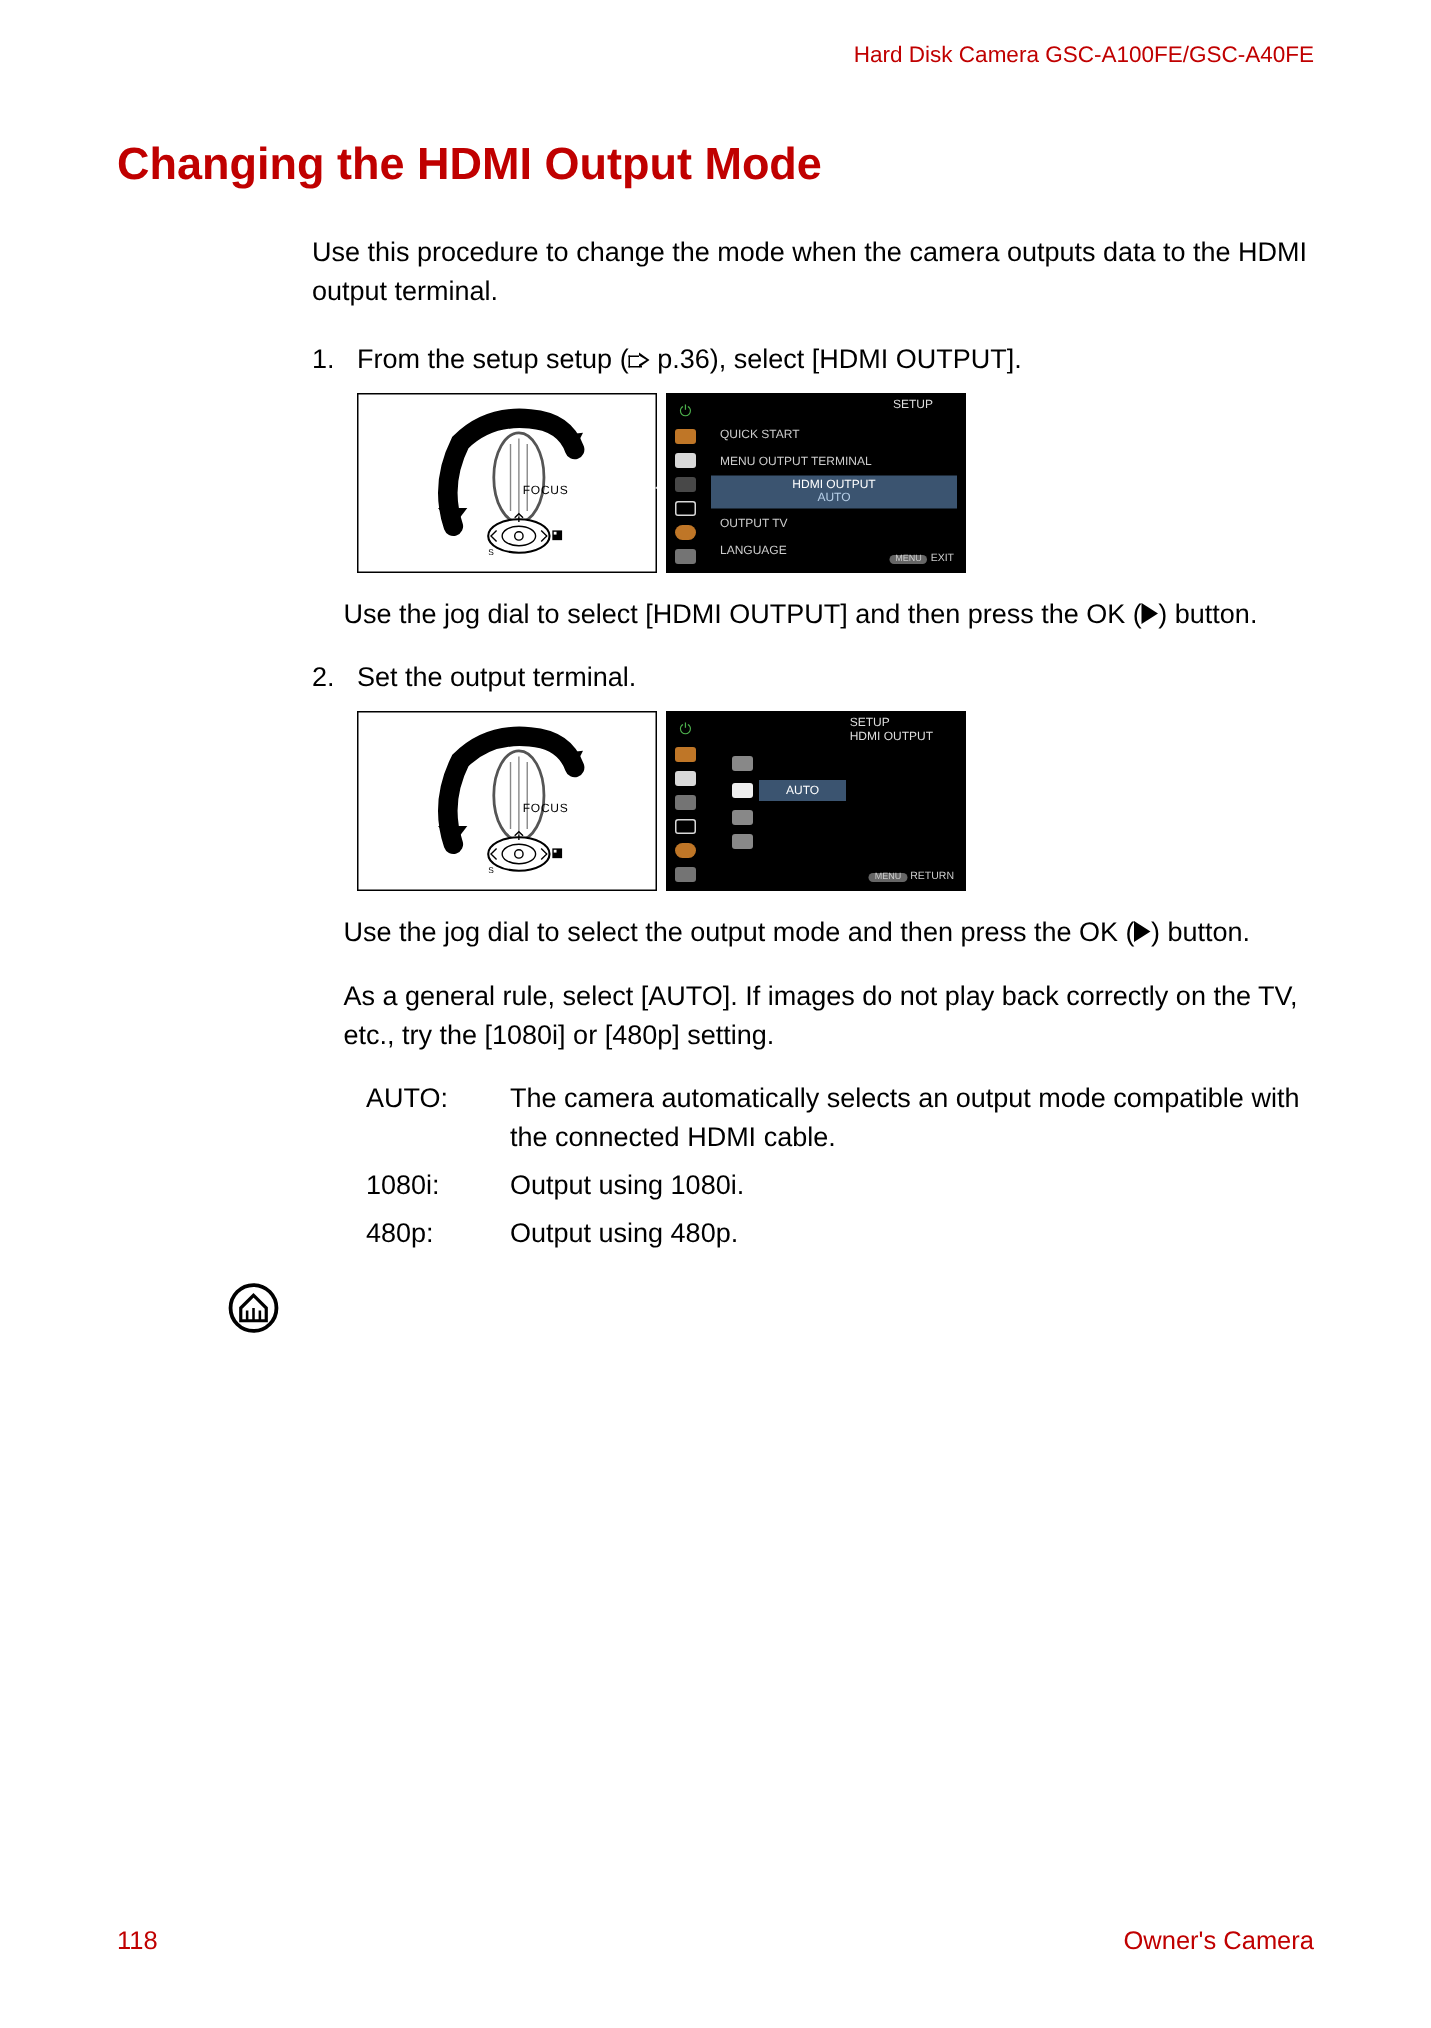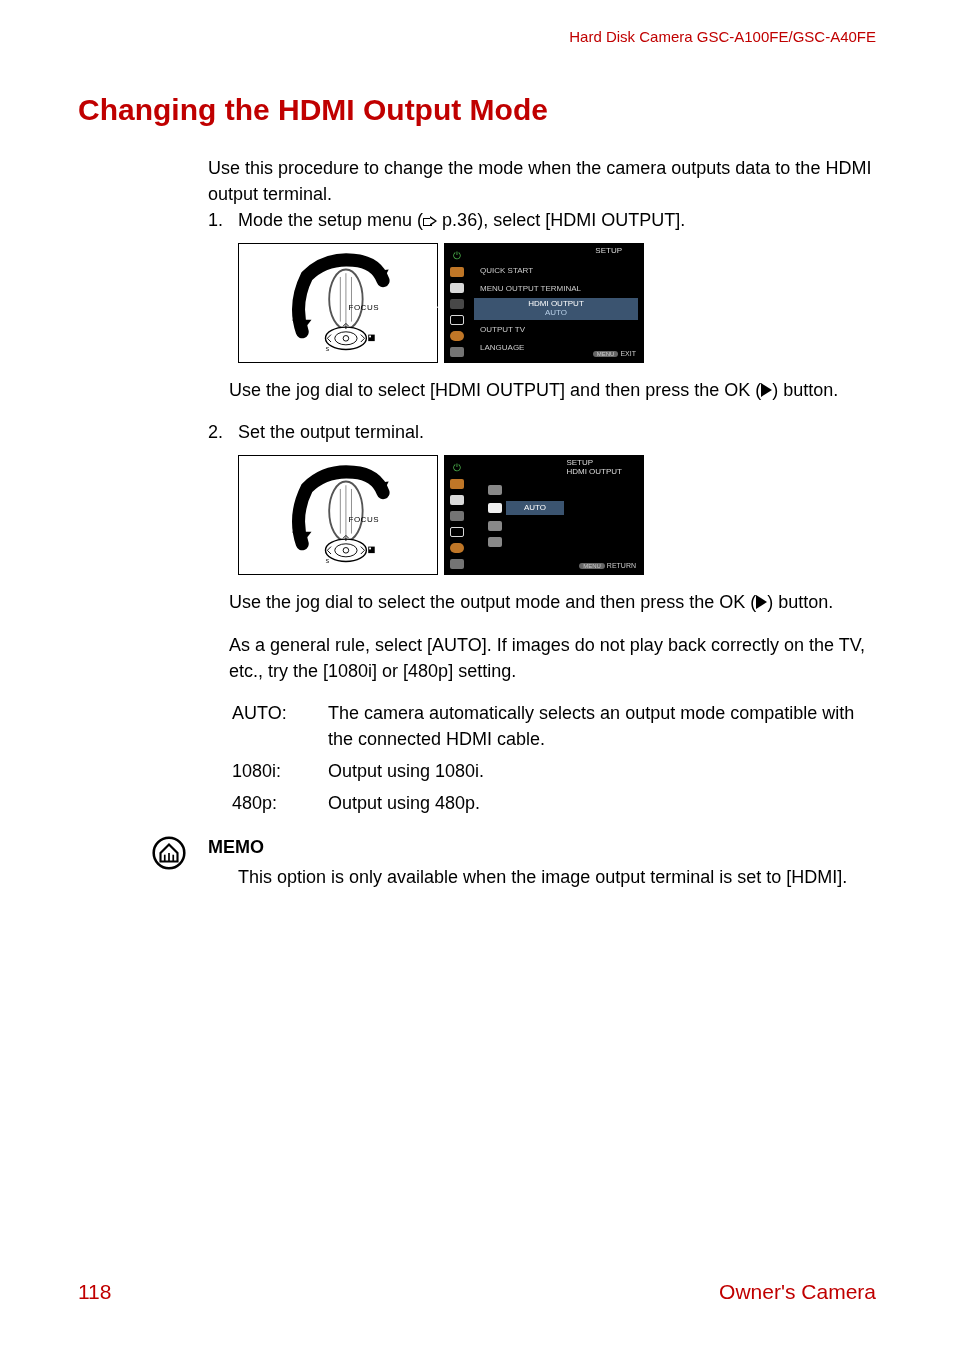"Use this procedure to change" .intro-p { margin-bottom: 0 -> 19px }
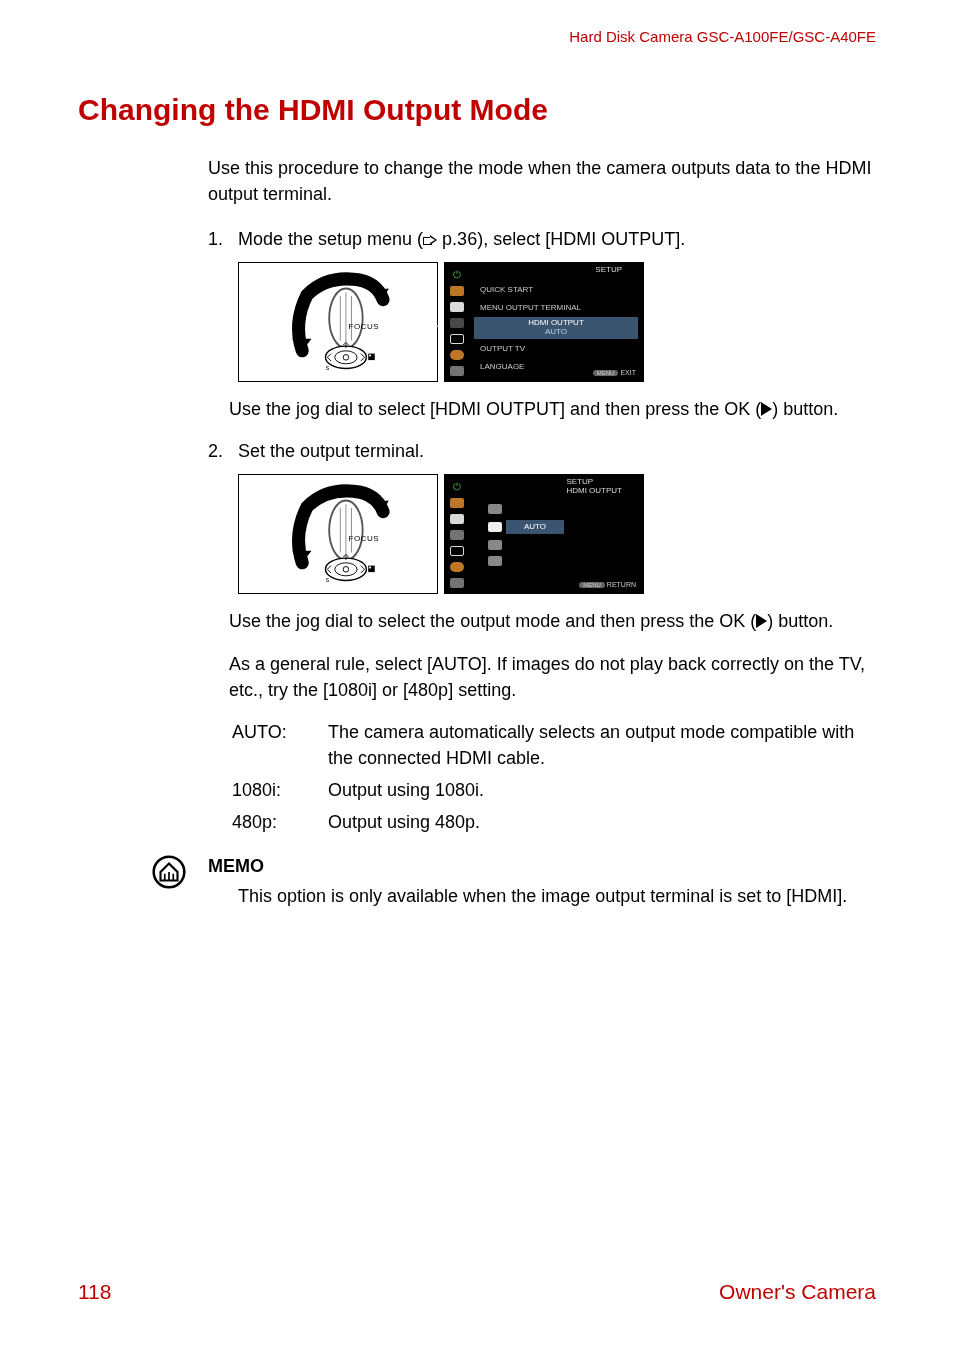"Mode the setup menu (" span { text: Mode the setup menu -> From the setup setup }
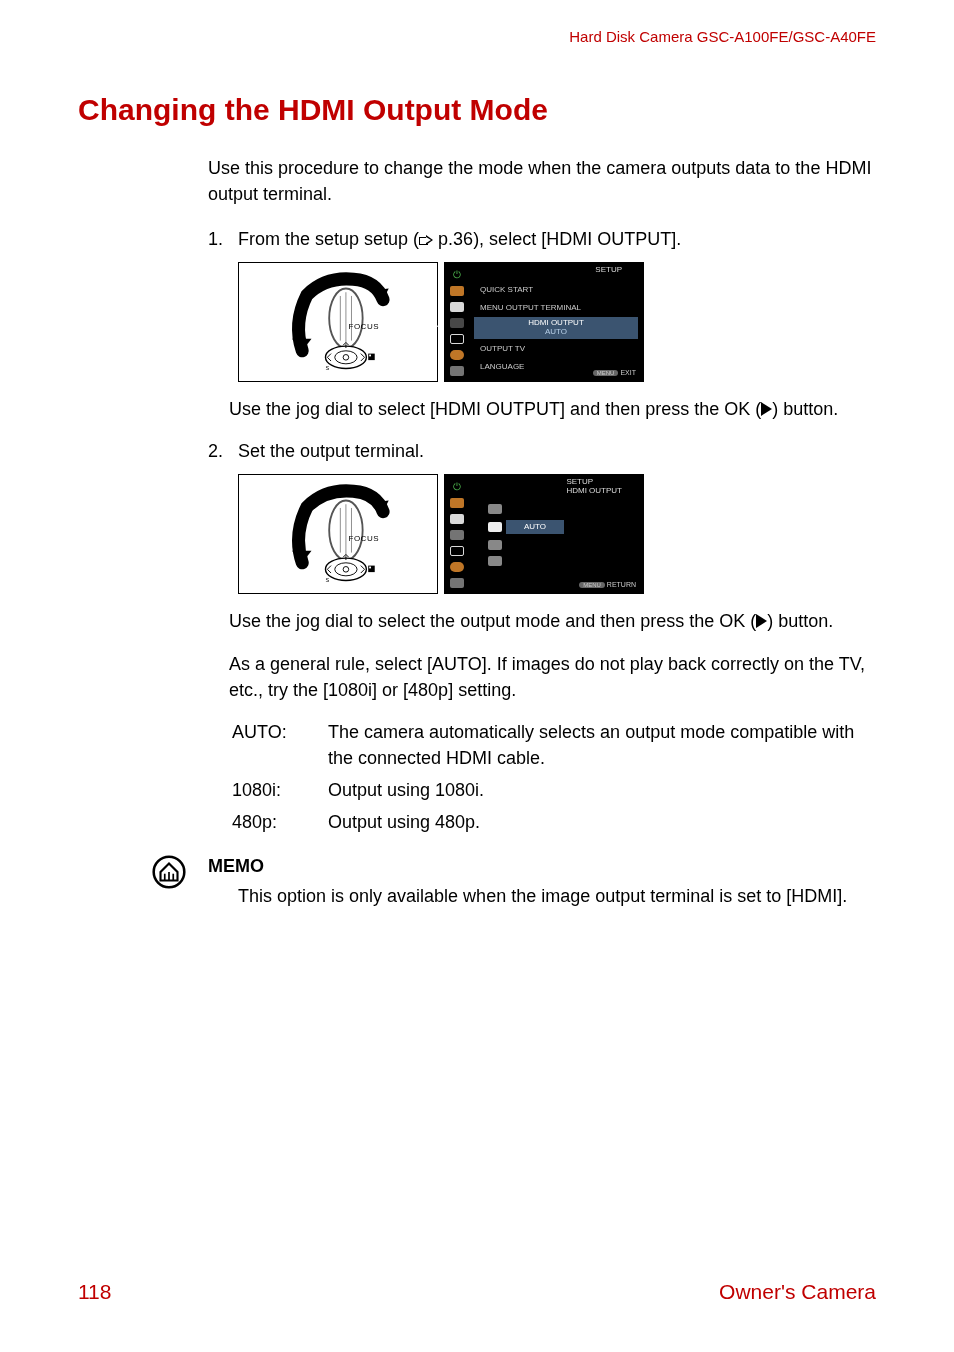"AUTO:" .def-table { margin-left: 24px -> 36px }
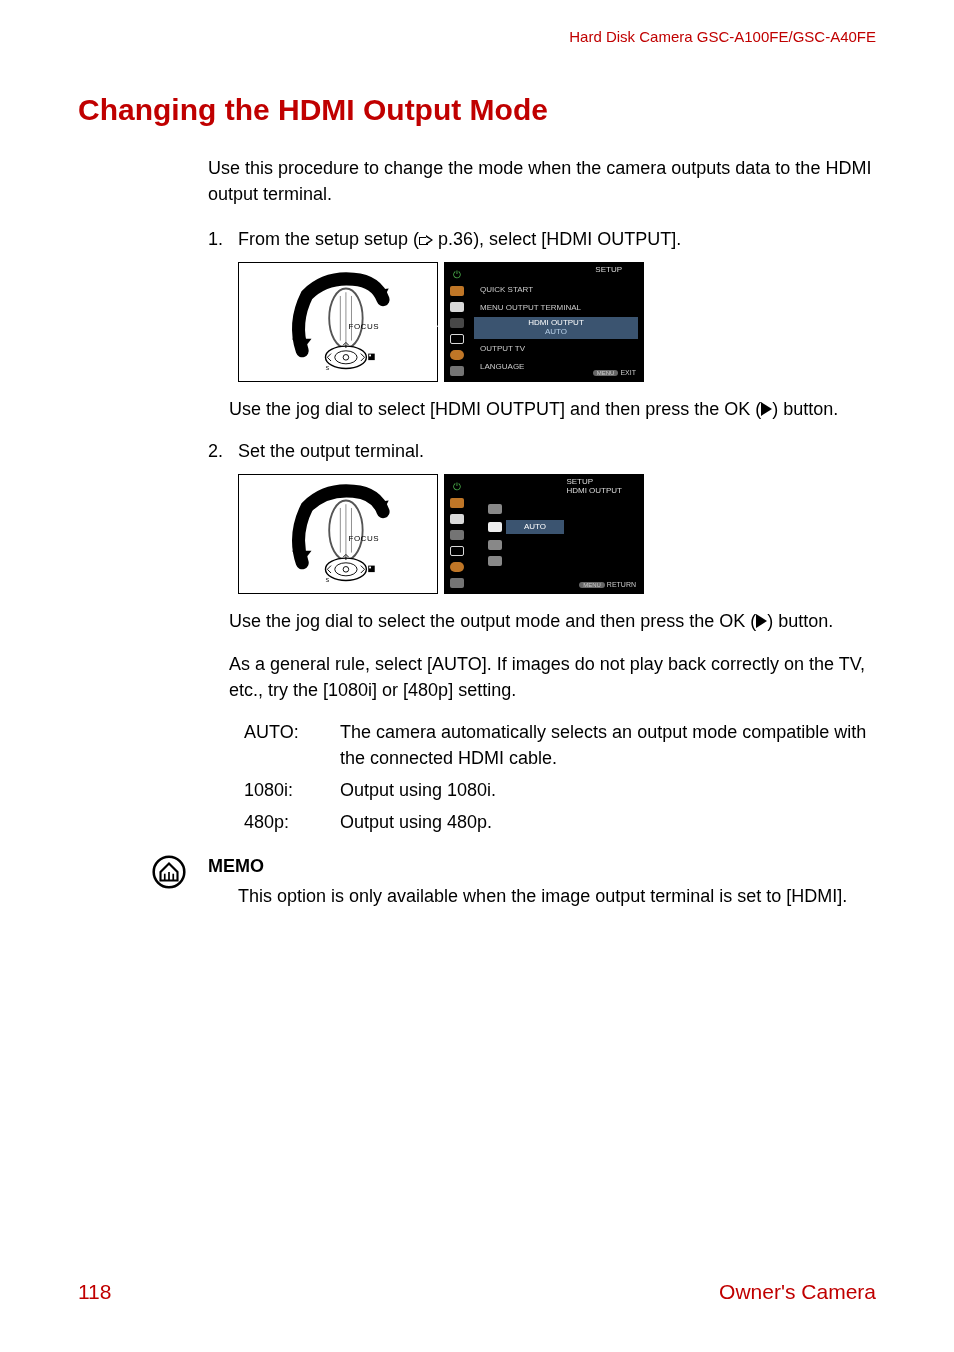"MEMO" div.memo-content { html: <div> <div>MEMO</div> <div>This option is only available when the image output terminal is set to [HDMI].</div> </div> -> none }
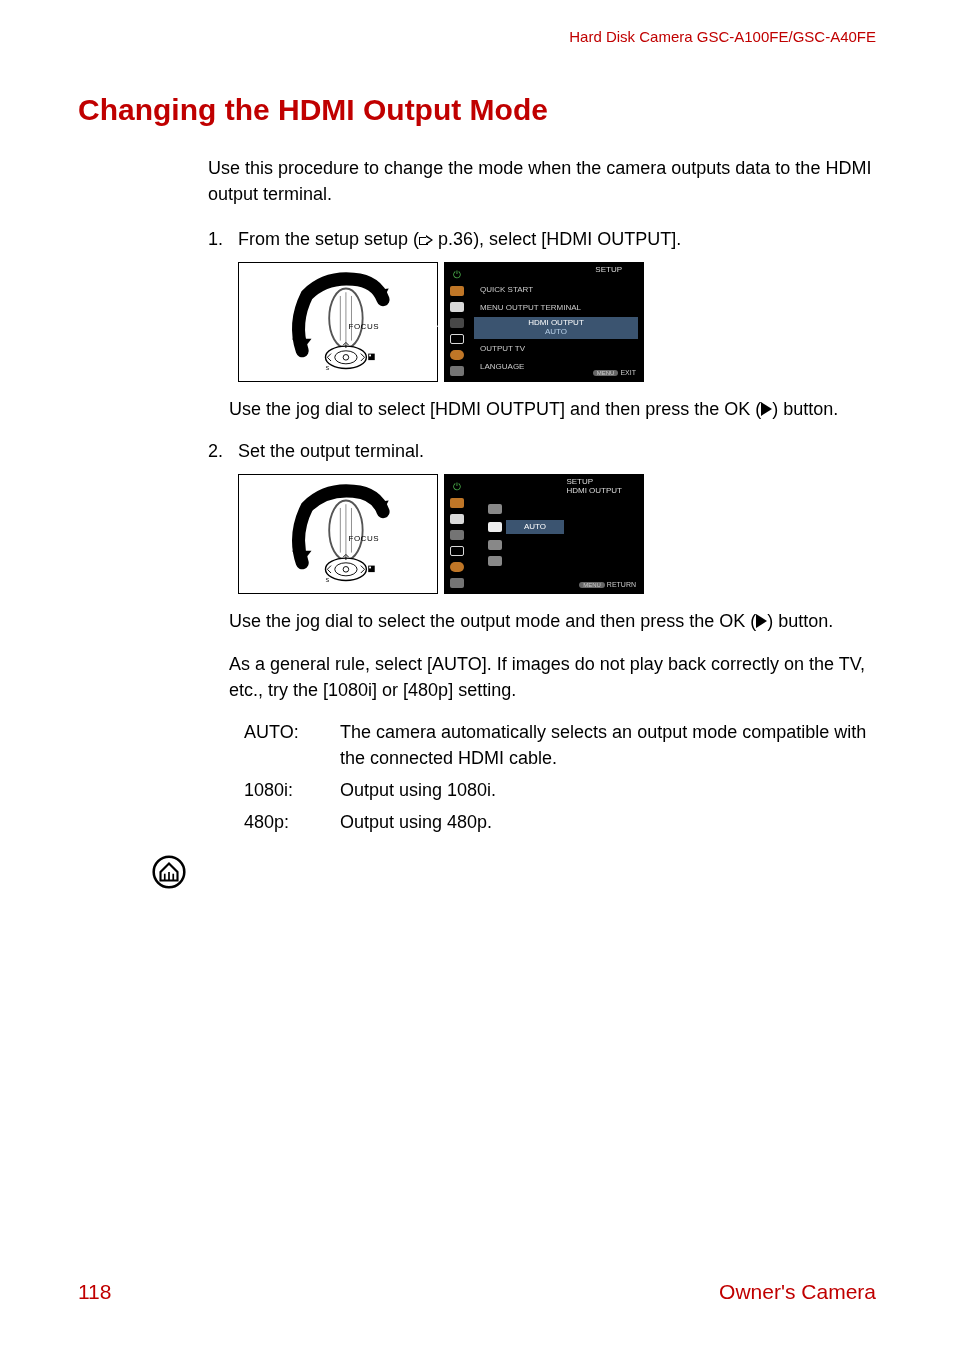"118" .footer { font-size: 21px -> 17px }
